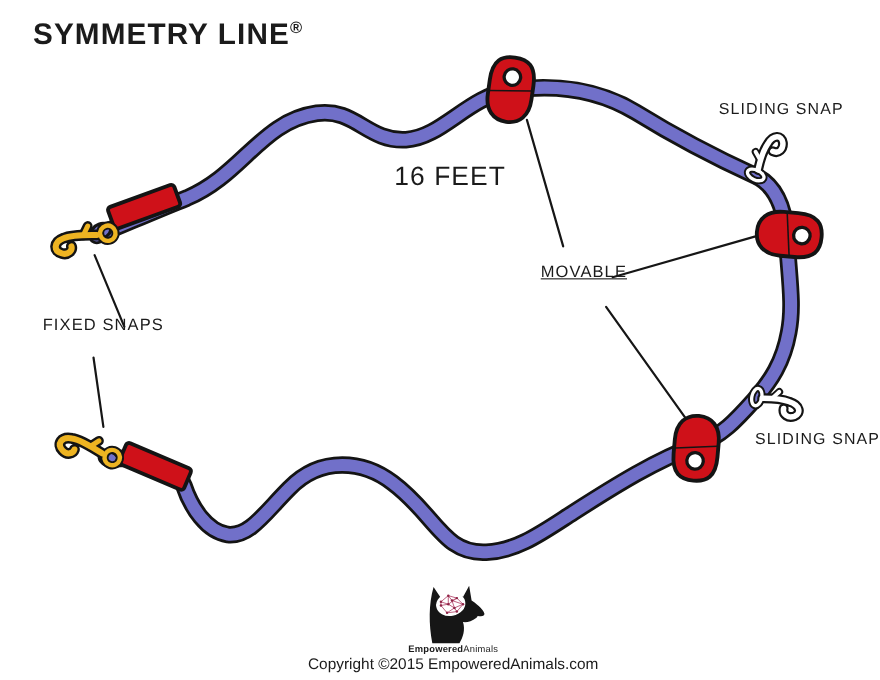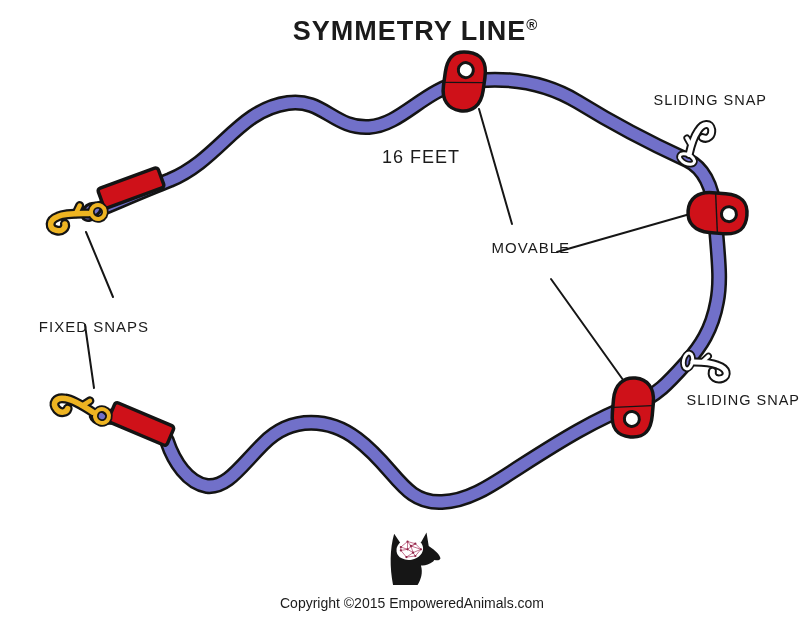"SYMMETRY LINE®" .page-title { text-align: center -> left }
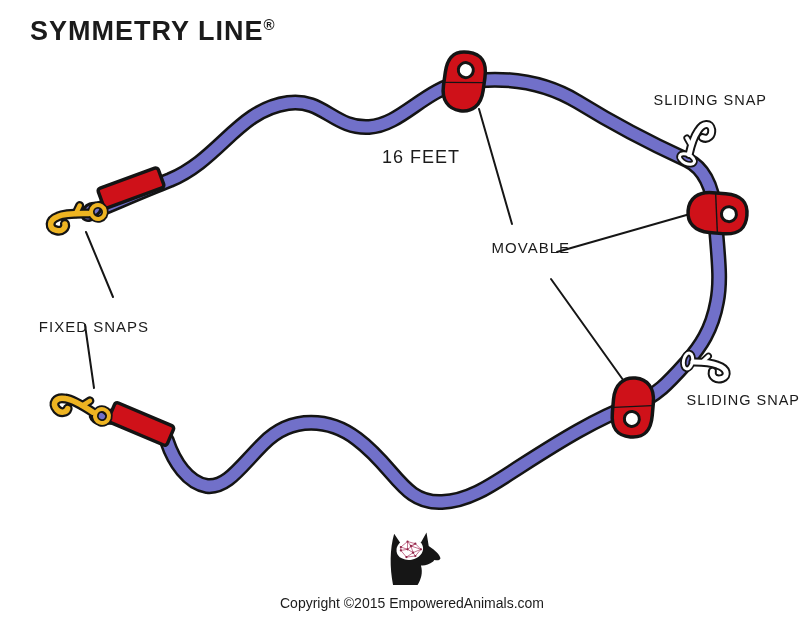"16 FEET" .length-label { font-size: 18px -> 24px }
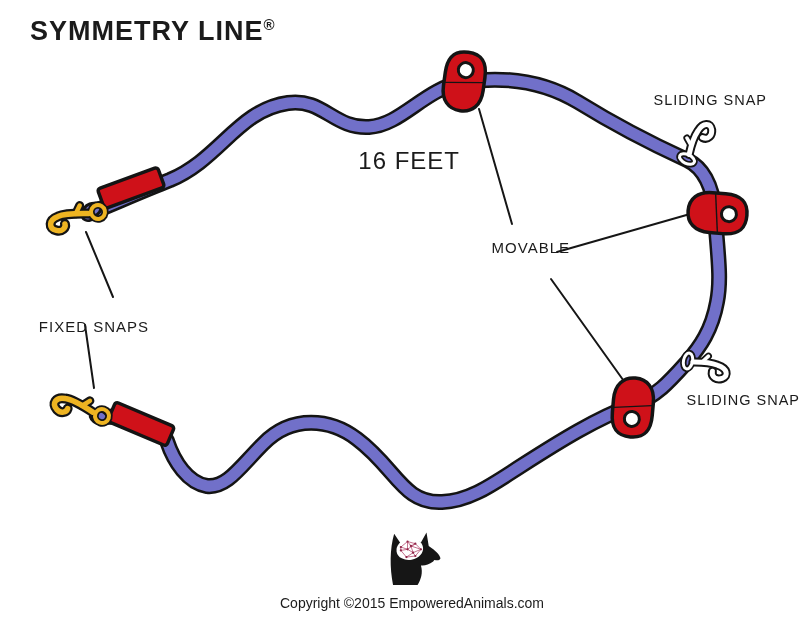"MOVABLE" .movable-line1 { text-decoration: none -> underline }
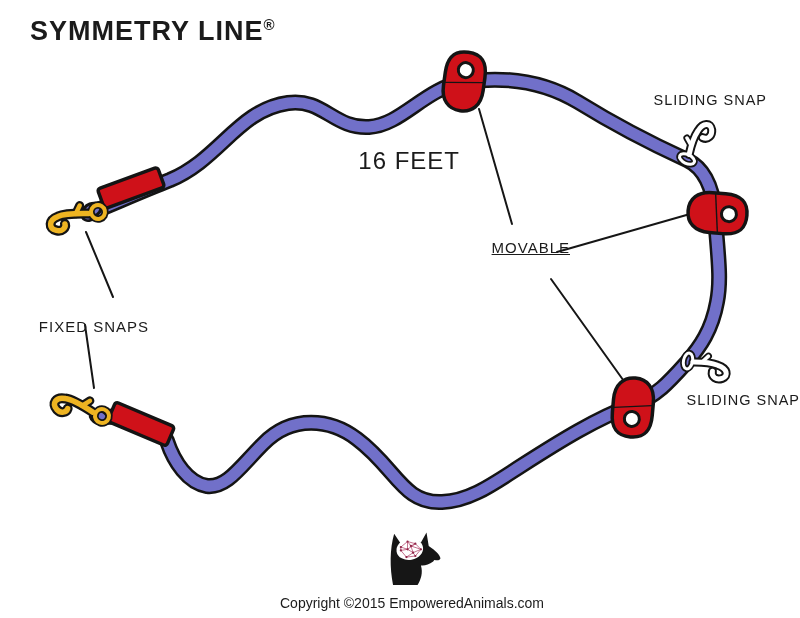"FIXED SNAPS" .fixed-snaps-label { top: 318px -> 287px }
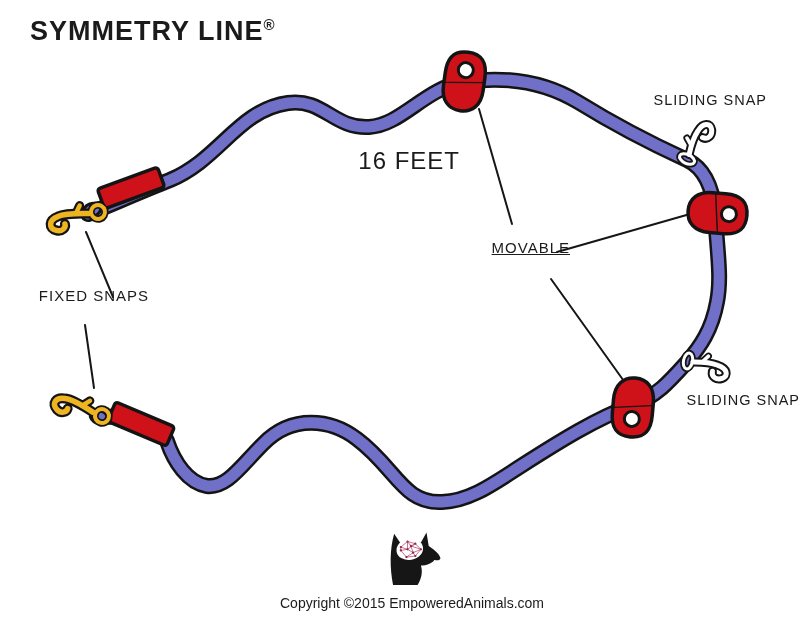"EmpoweredAnimals" div.abs { html: none -> <div><span>Empowered</span><span>Animals</span></div> }
